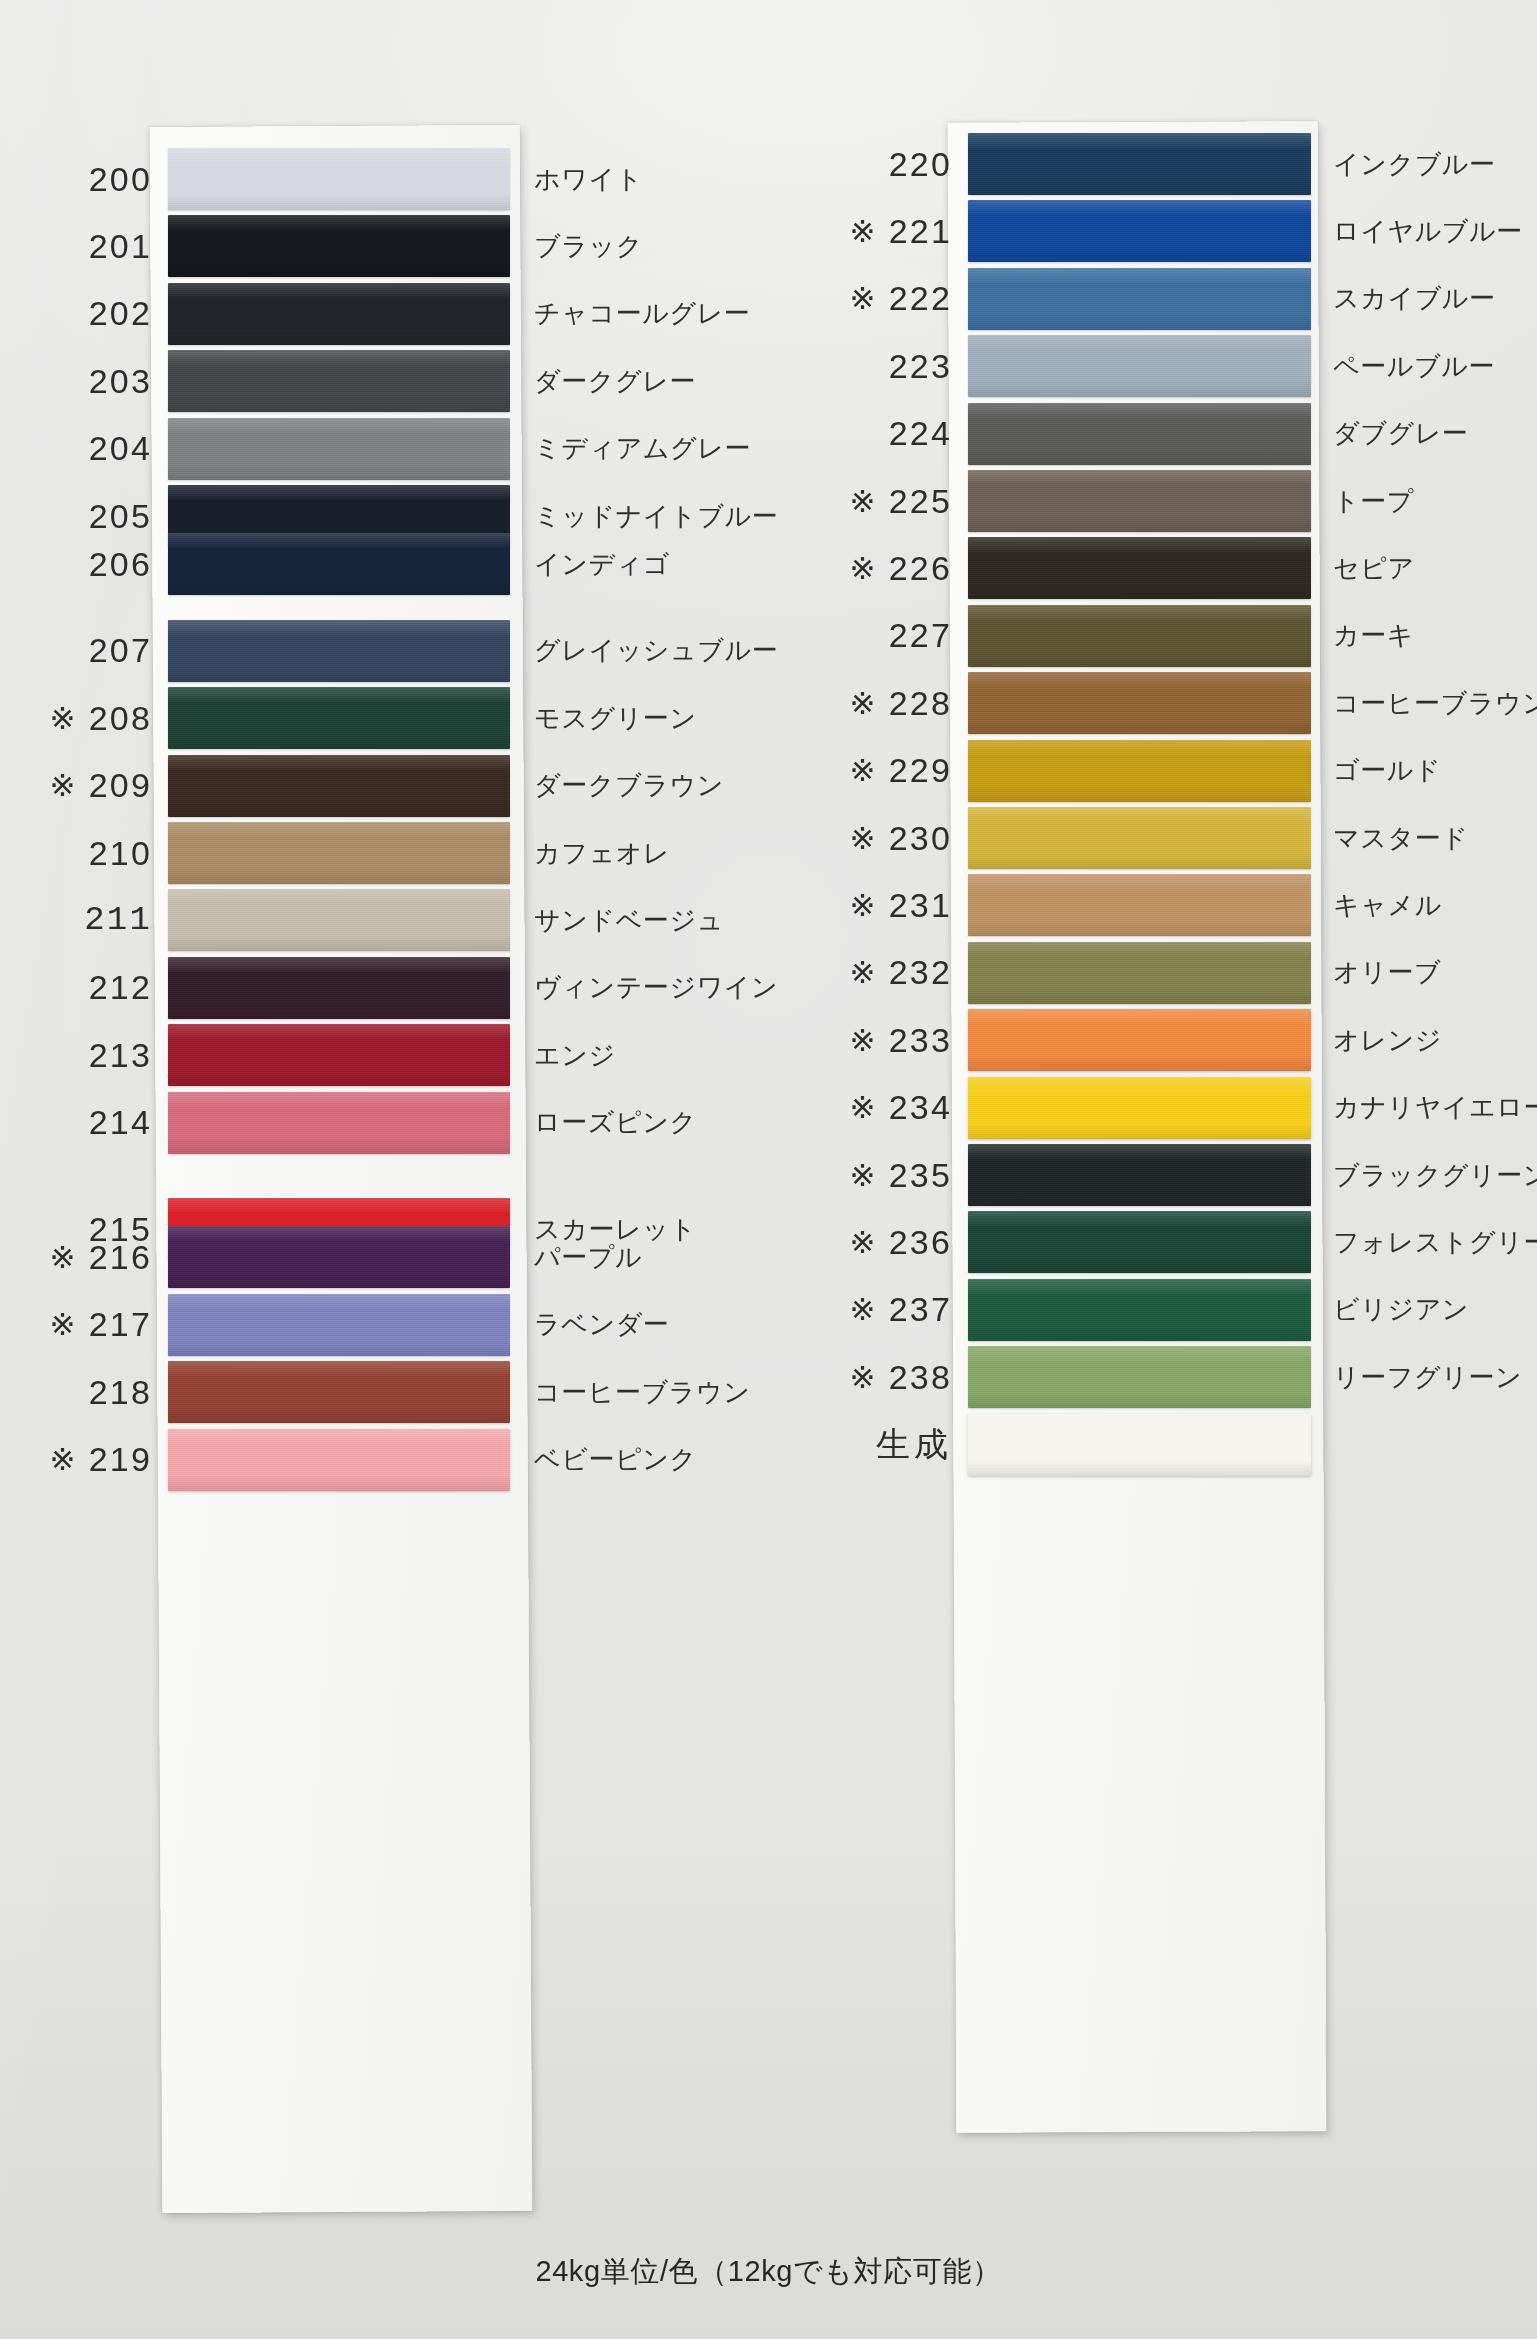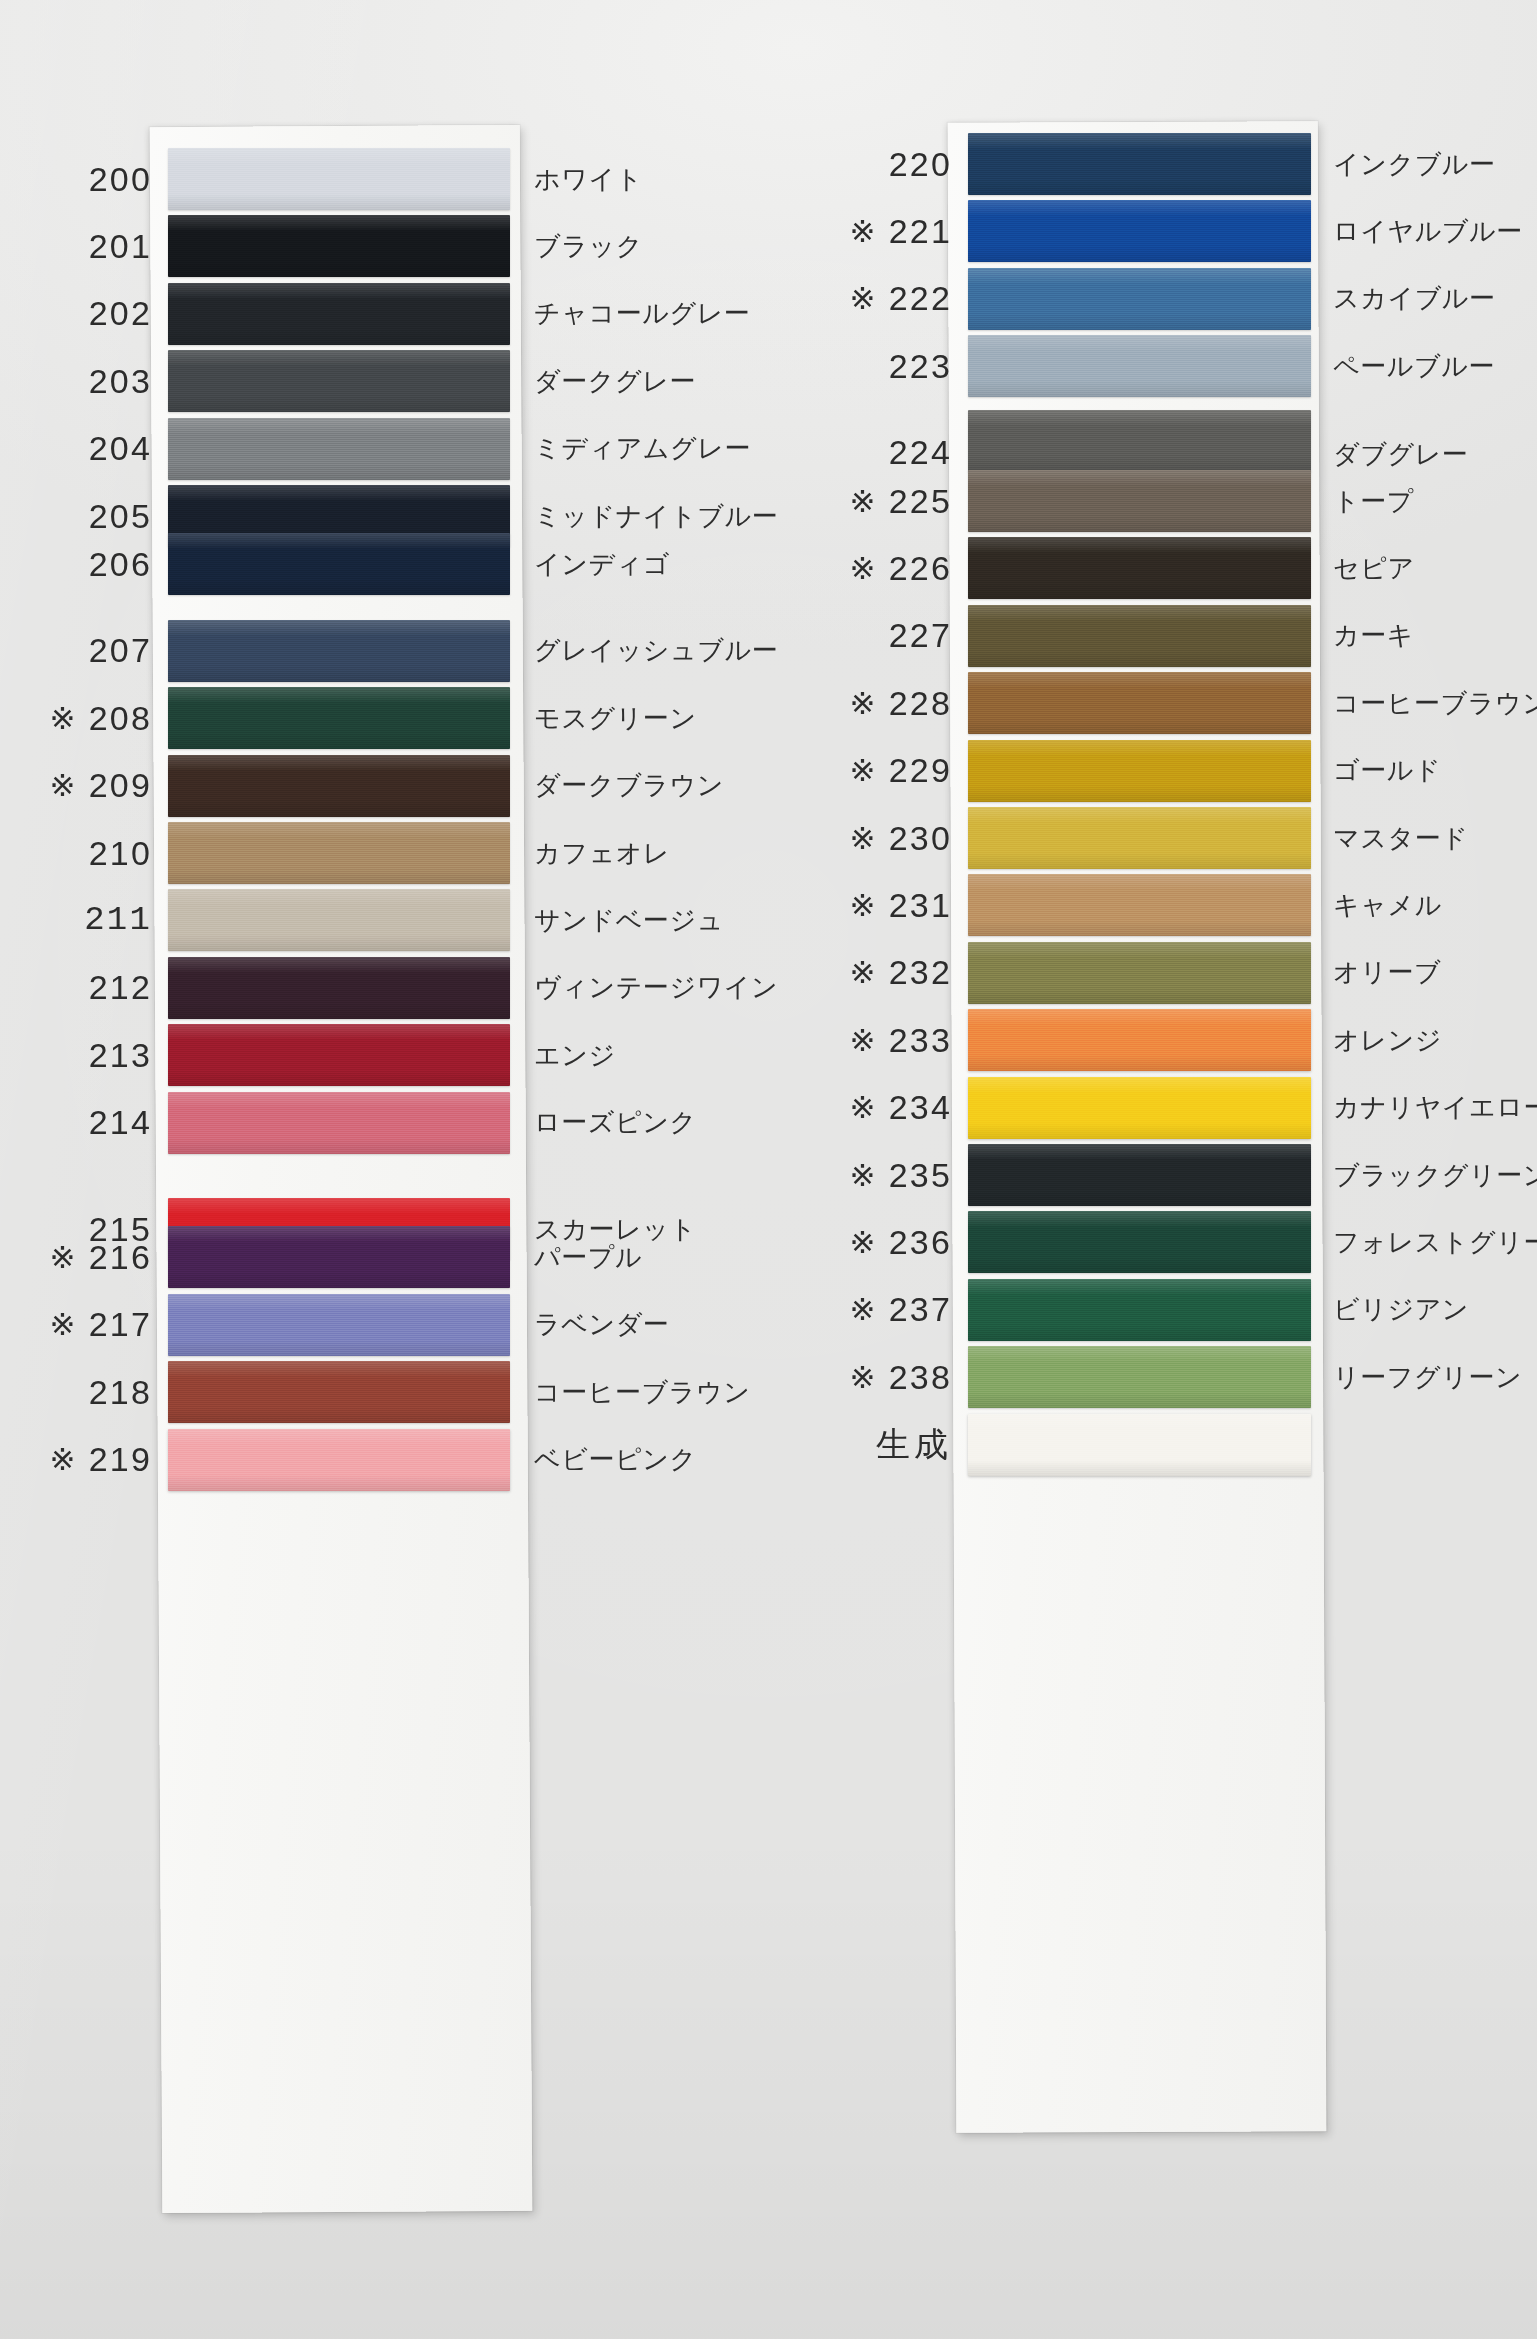"224" div.row { align-items: flex-end -> none }
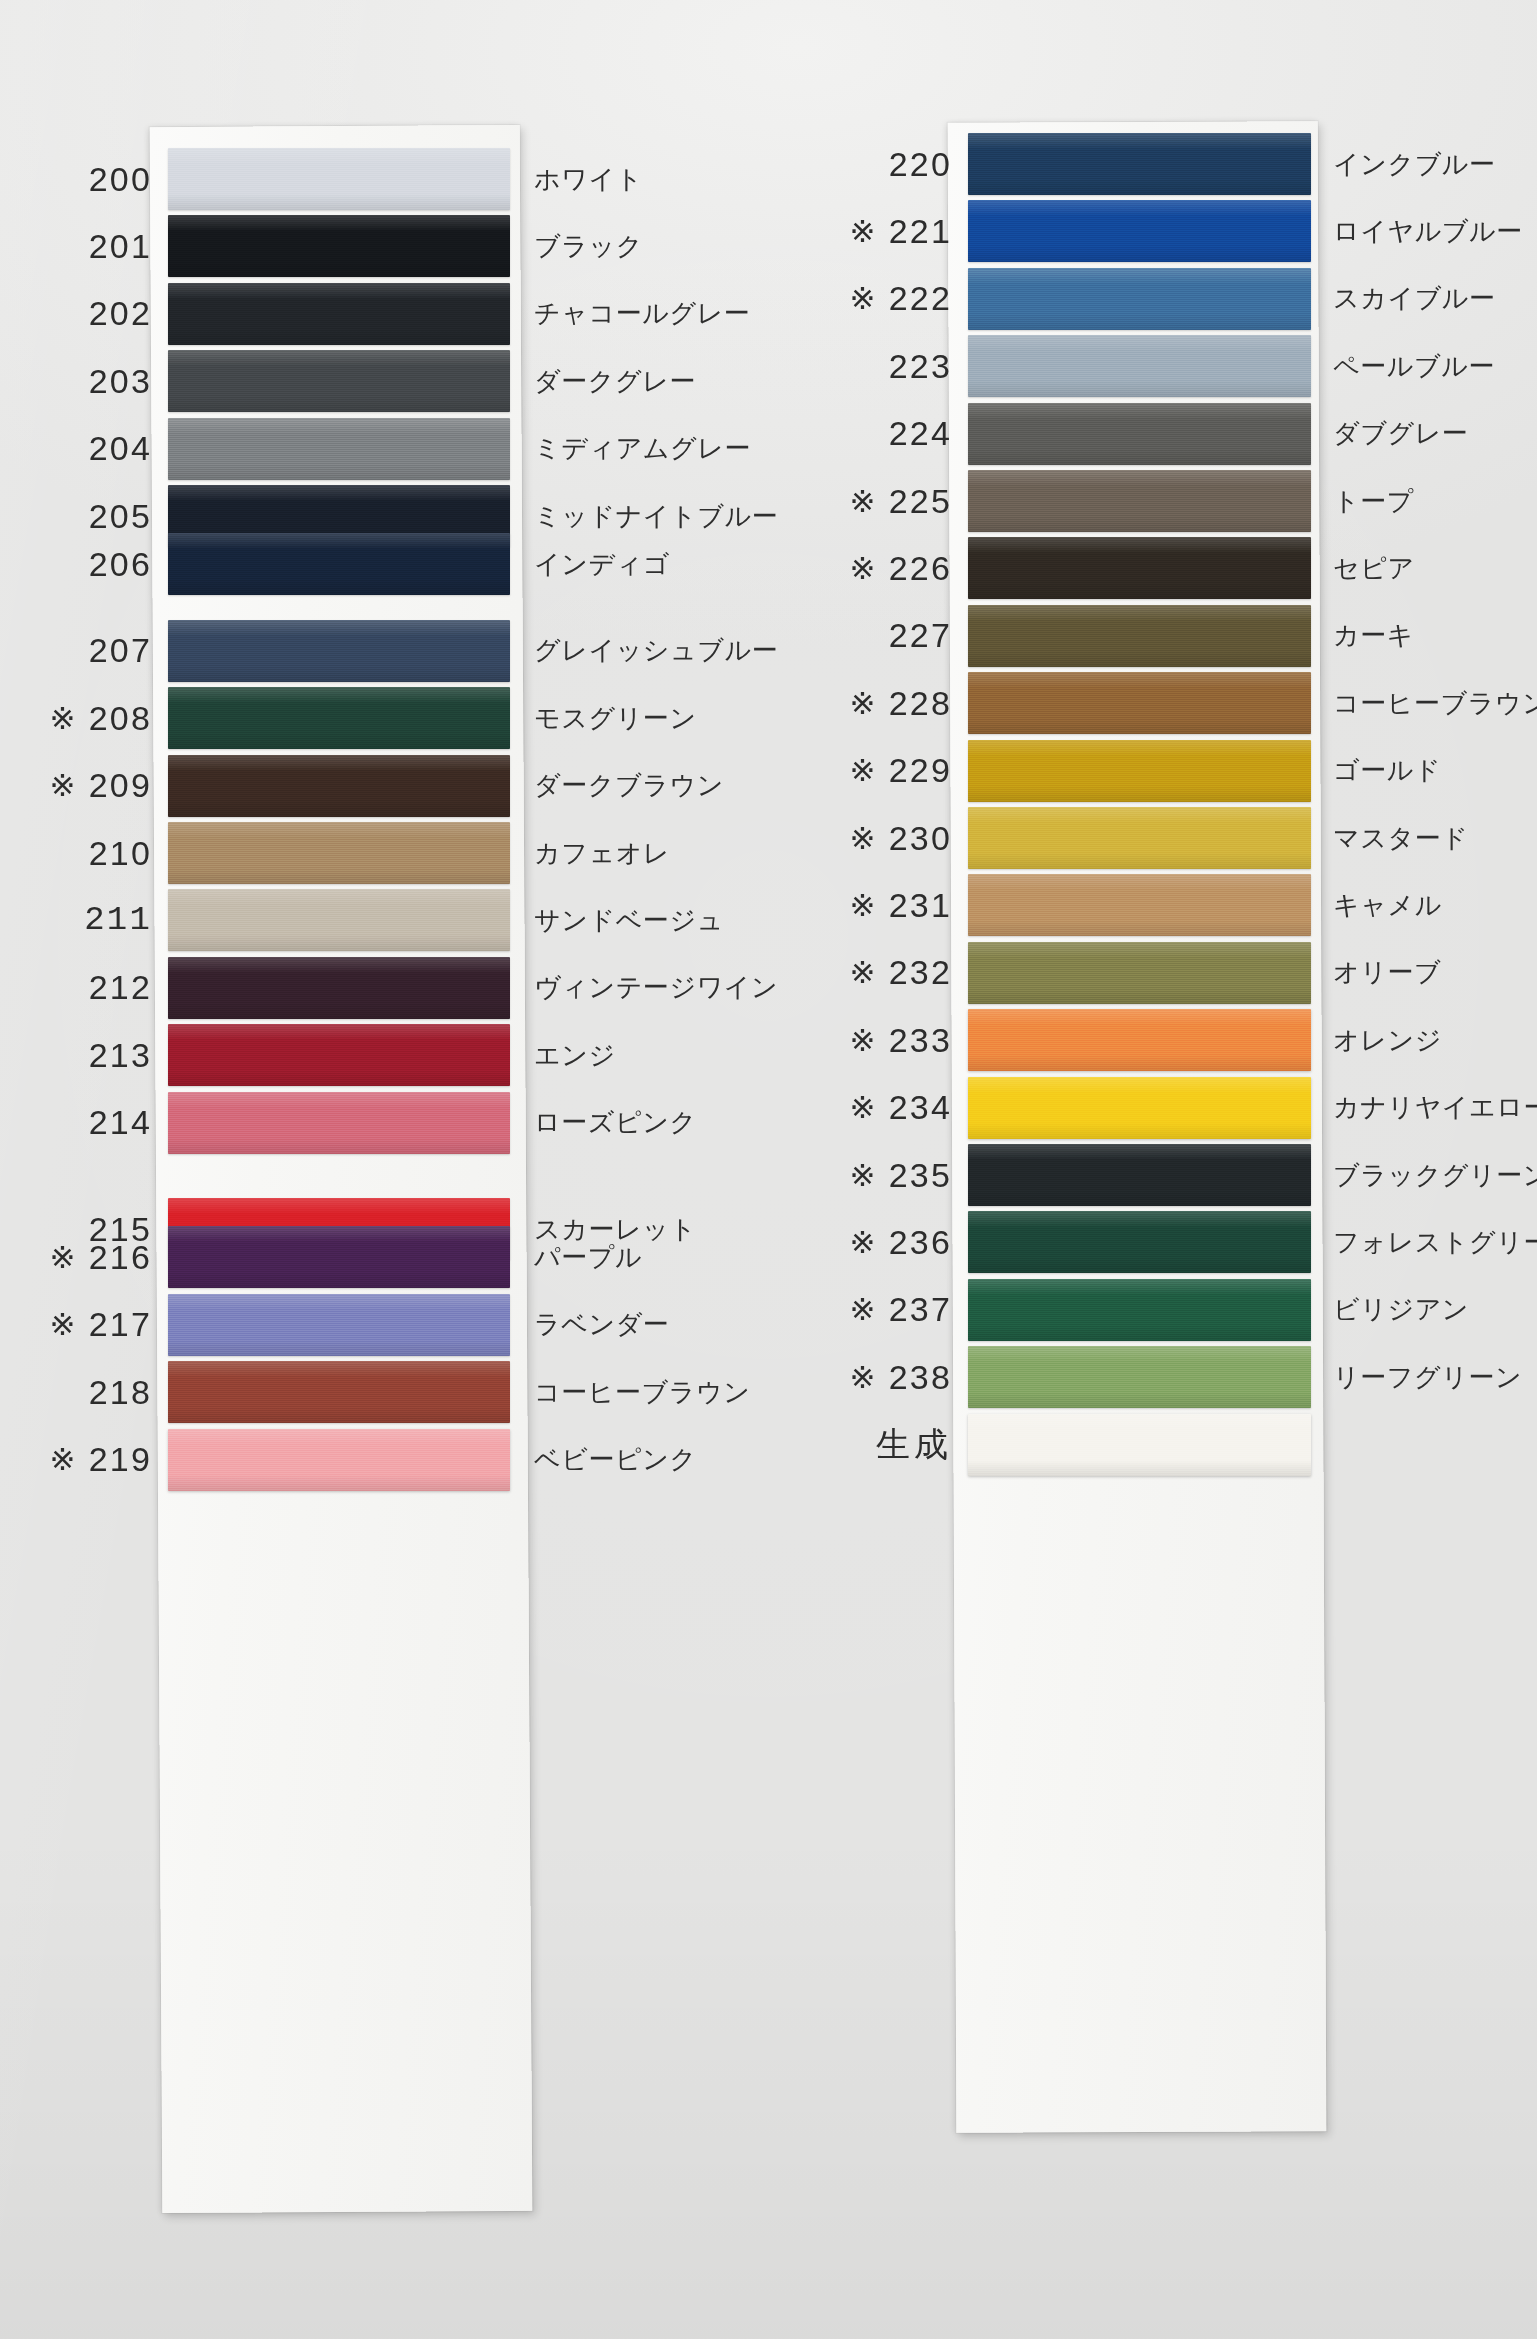"24kg単位/色（12kgでも対応可能）" div.footer { html: none -> <div>24kg単位/色（12kgでも対応可能）</div> }
